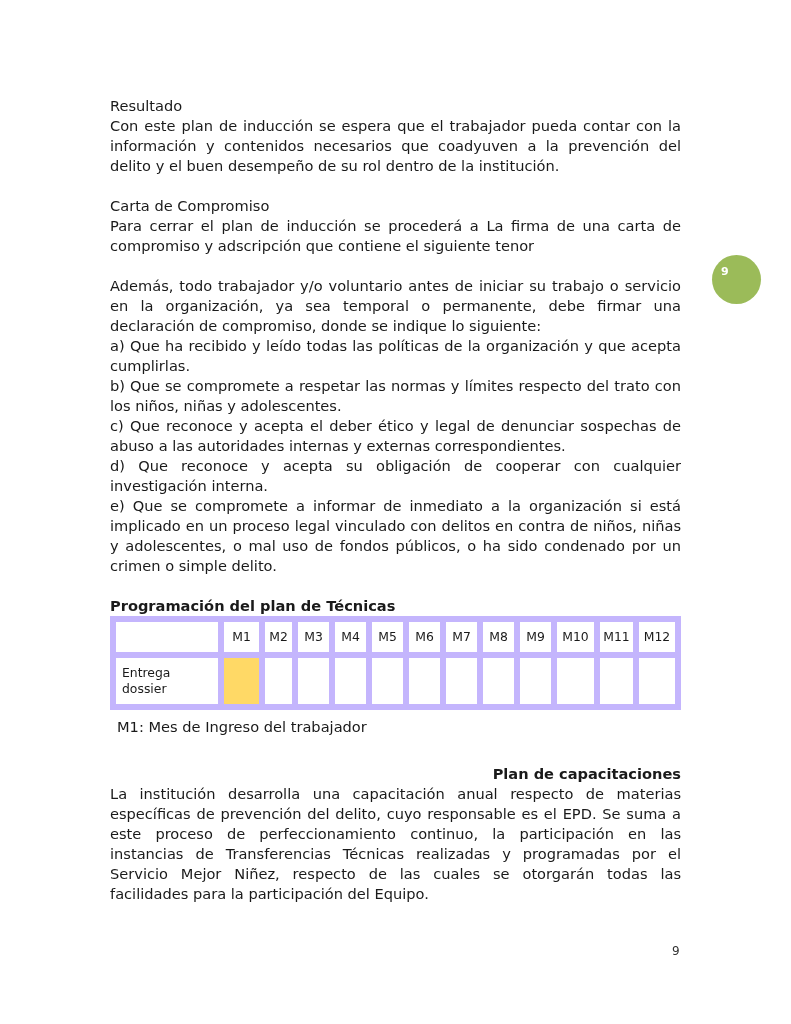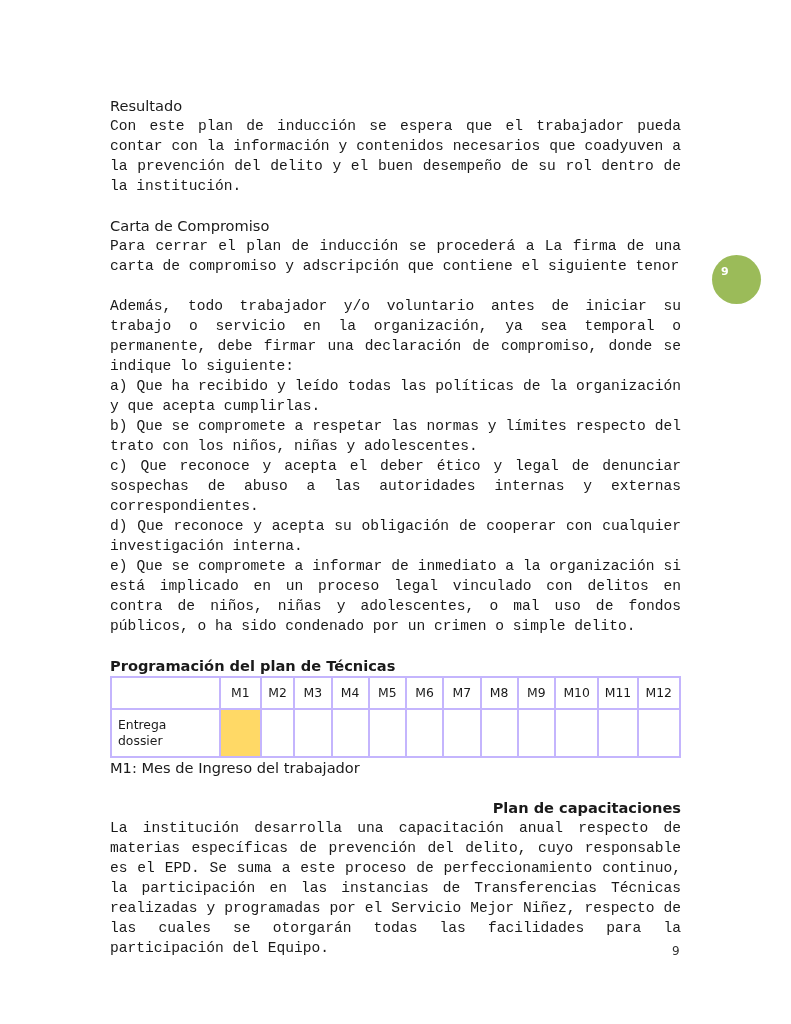"Con este plan de inducción" .j { font-family: Liberation Mono, monospace -> none }
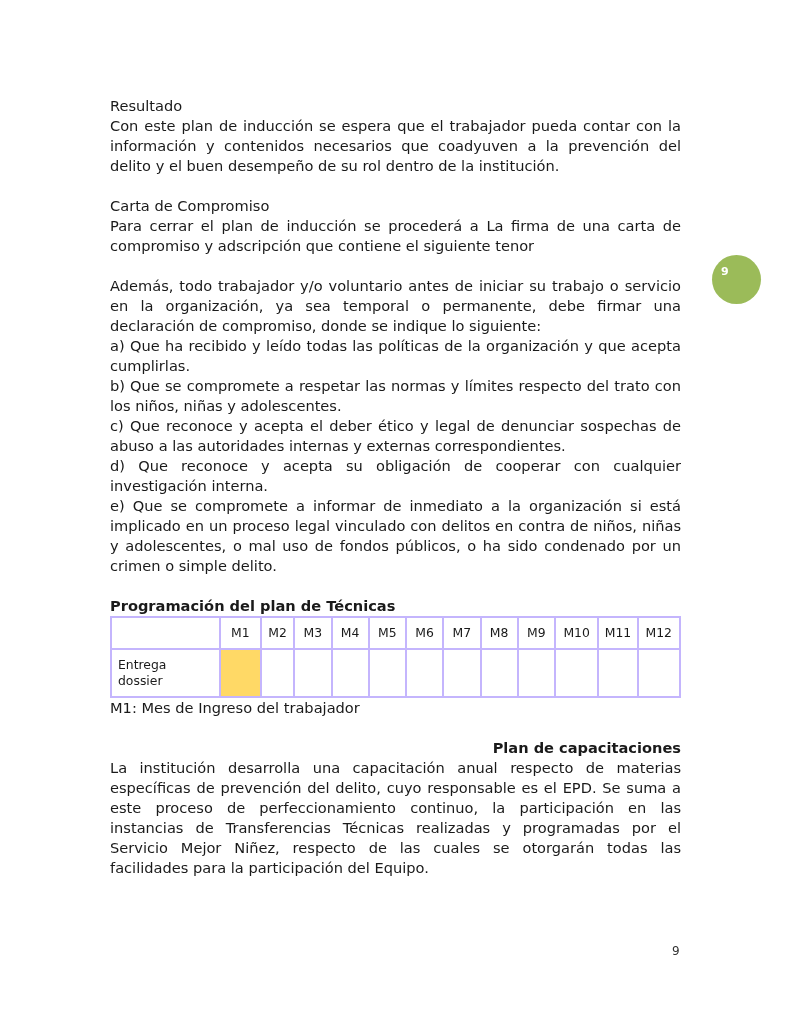"M1" table.sched td, table.sched th { border: 2px solid #c4b5fd -> 6px solid #c4b5fd }
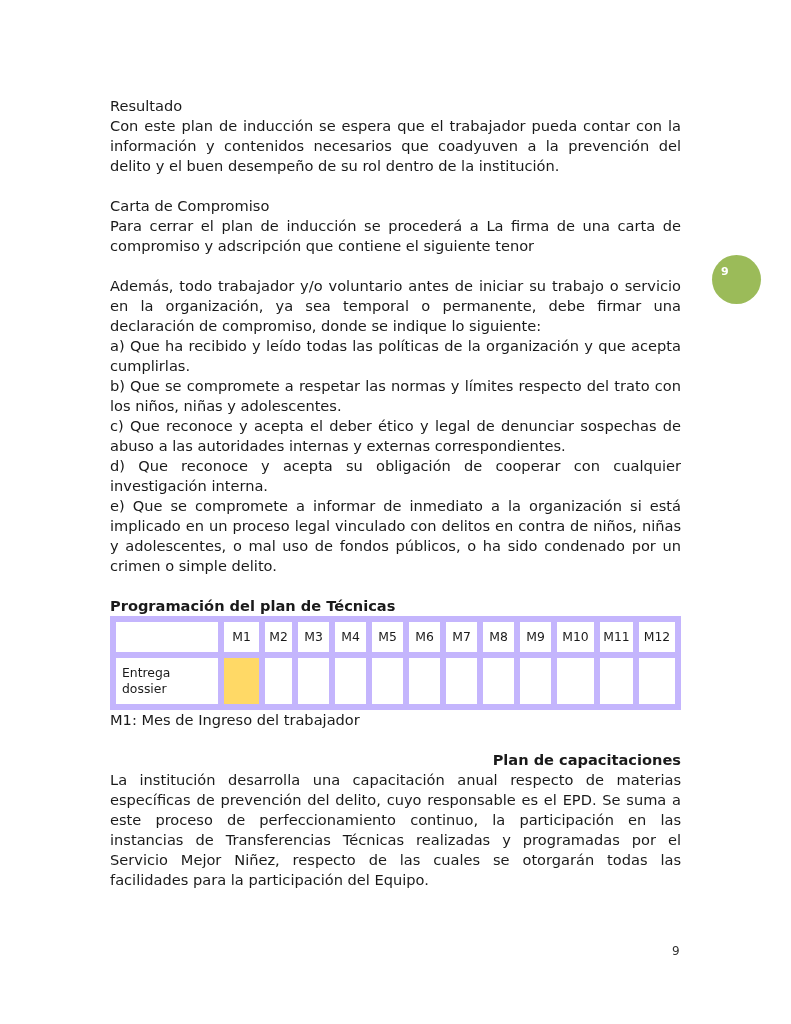"M1: Mes de Ingreso del" .note { margin: 0 -> 7px }
